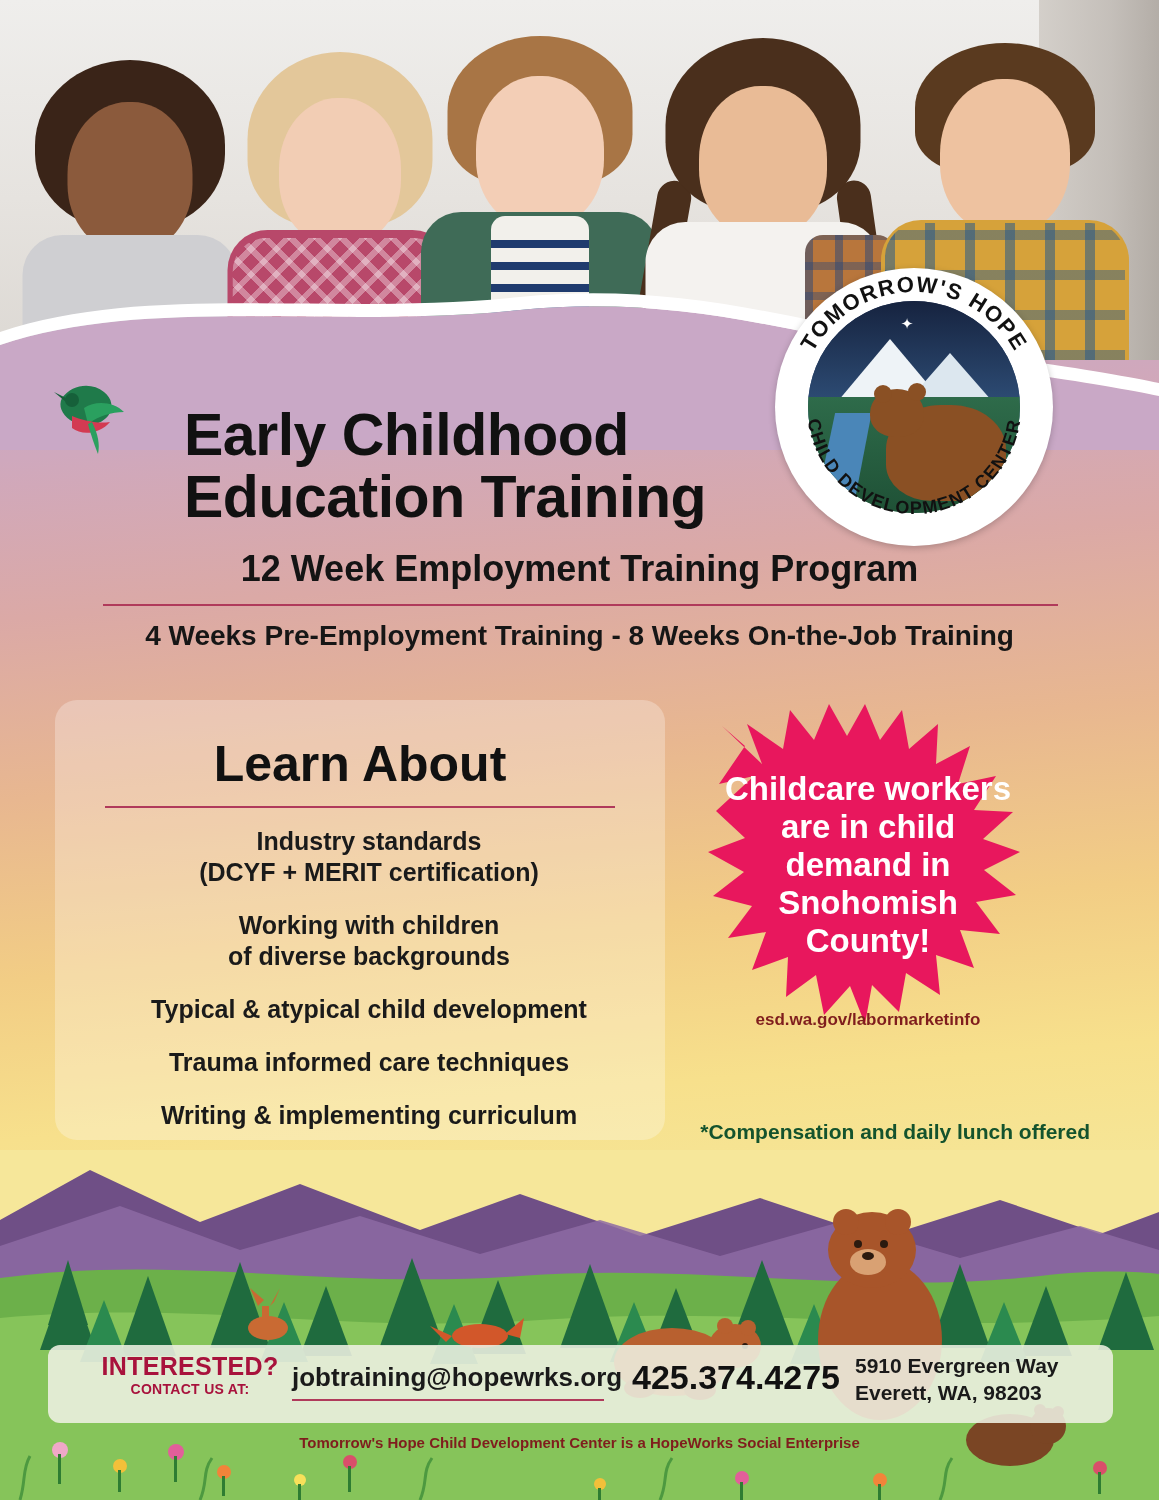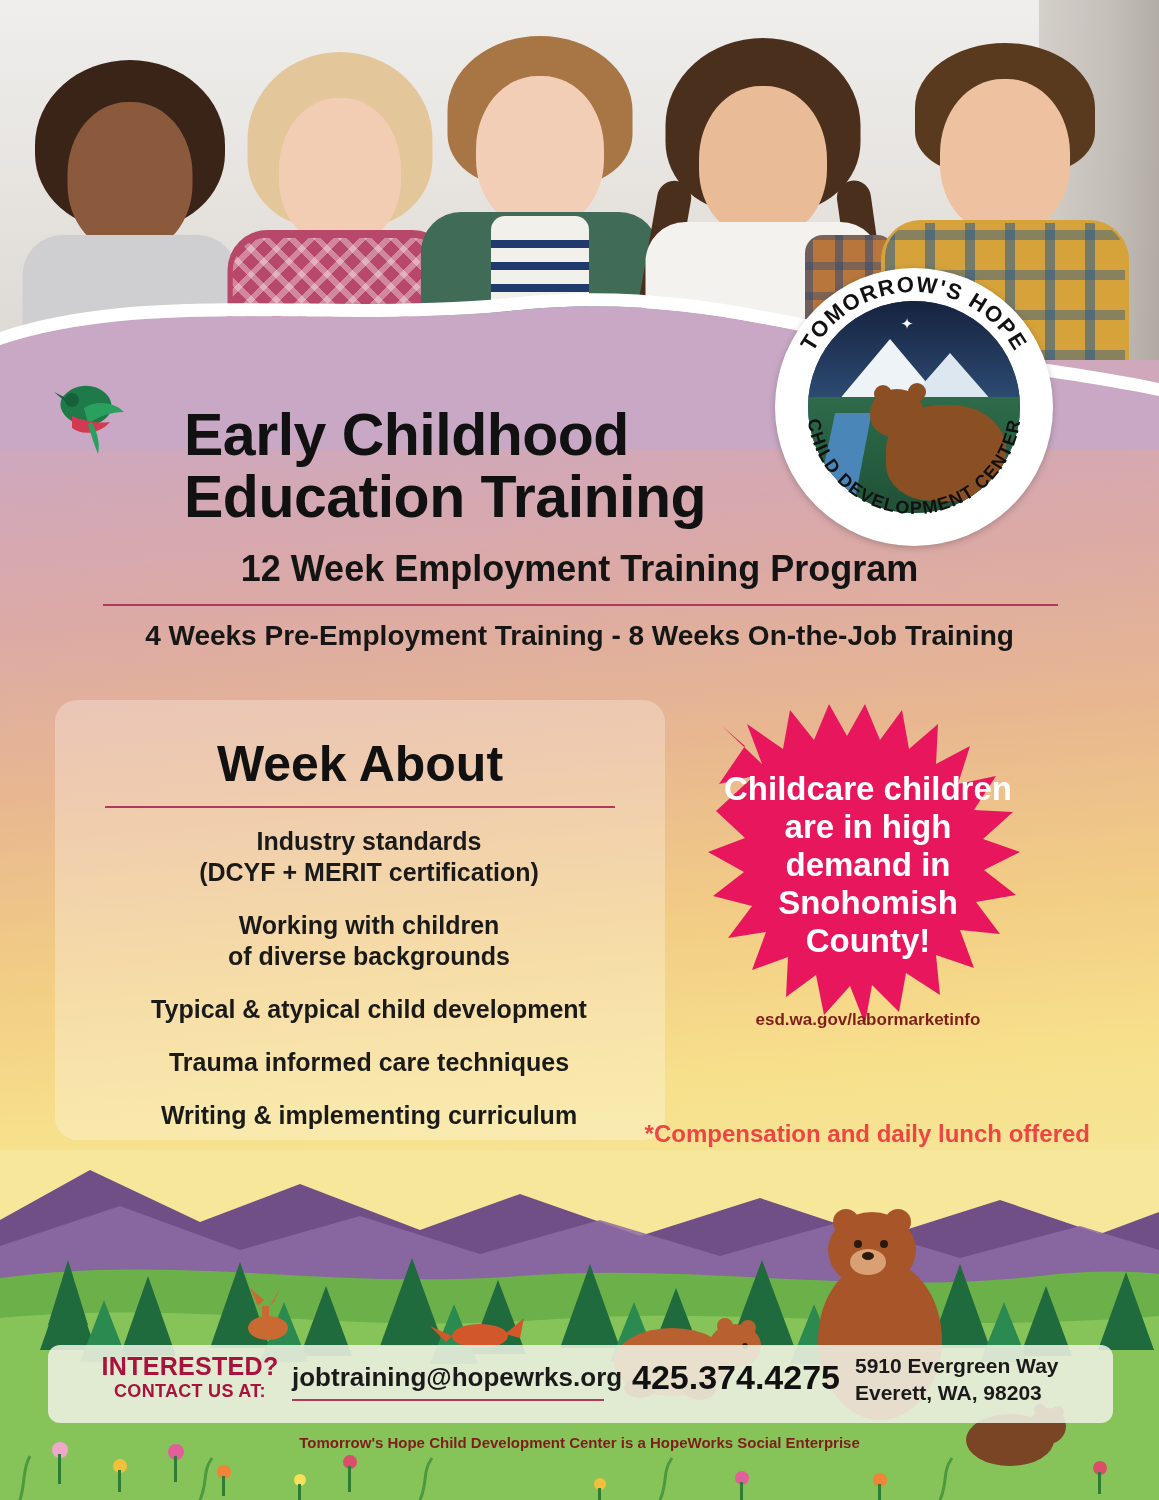"Week About" div.learn-title { text: Week -> Learn }
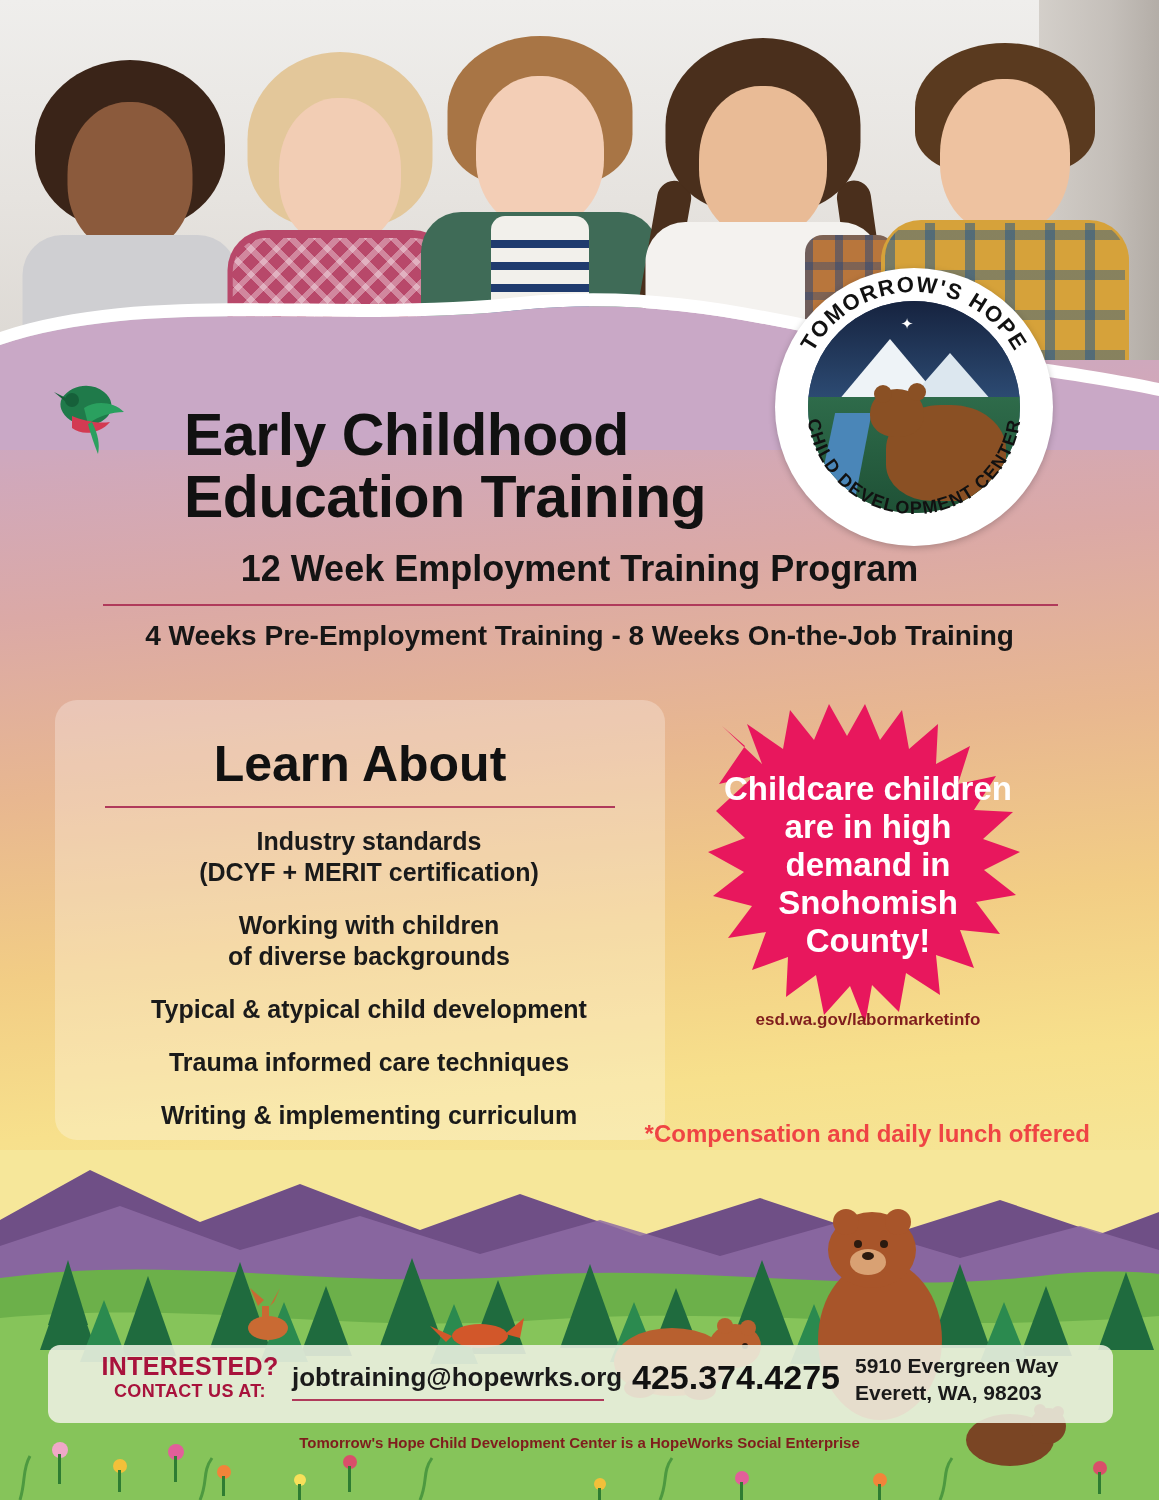"Childcare children are in high" div.burst-text { text: children are in high -> workers are in child }
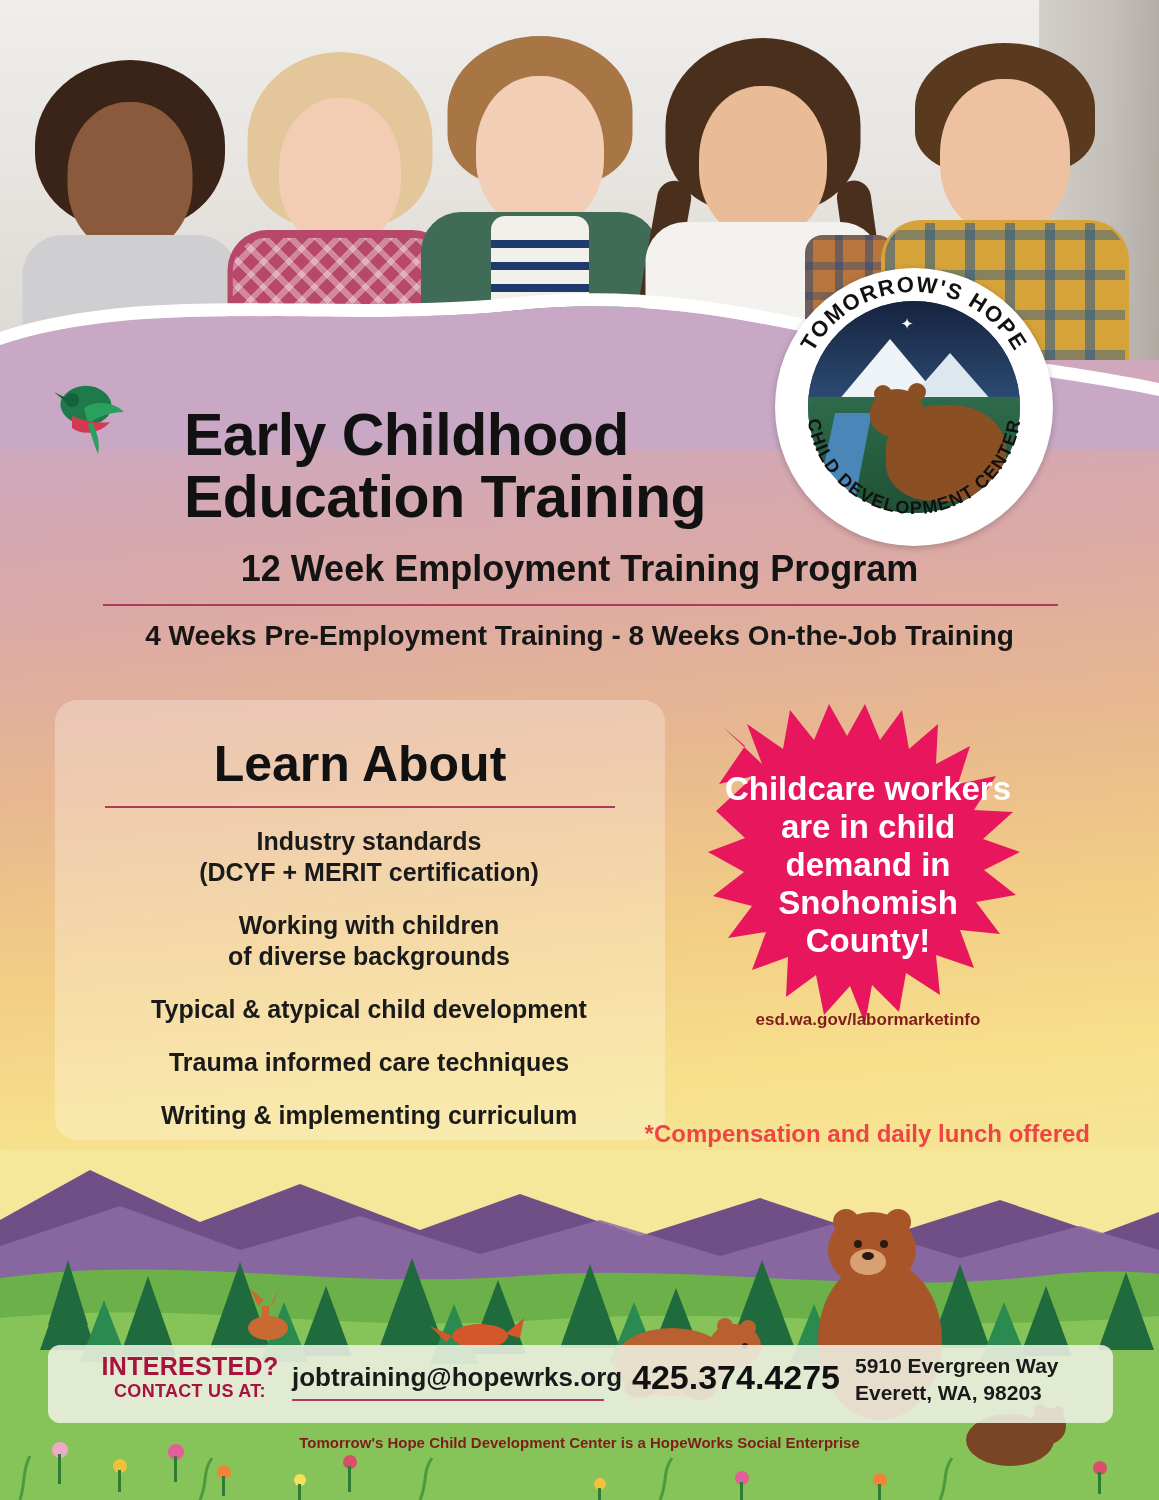"*Compensation and daily lunch offered" .comp-note { color: #ef4444 -> #14532d; font-size: 24px -> 21px }
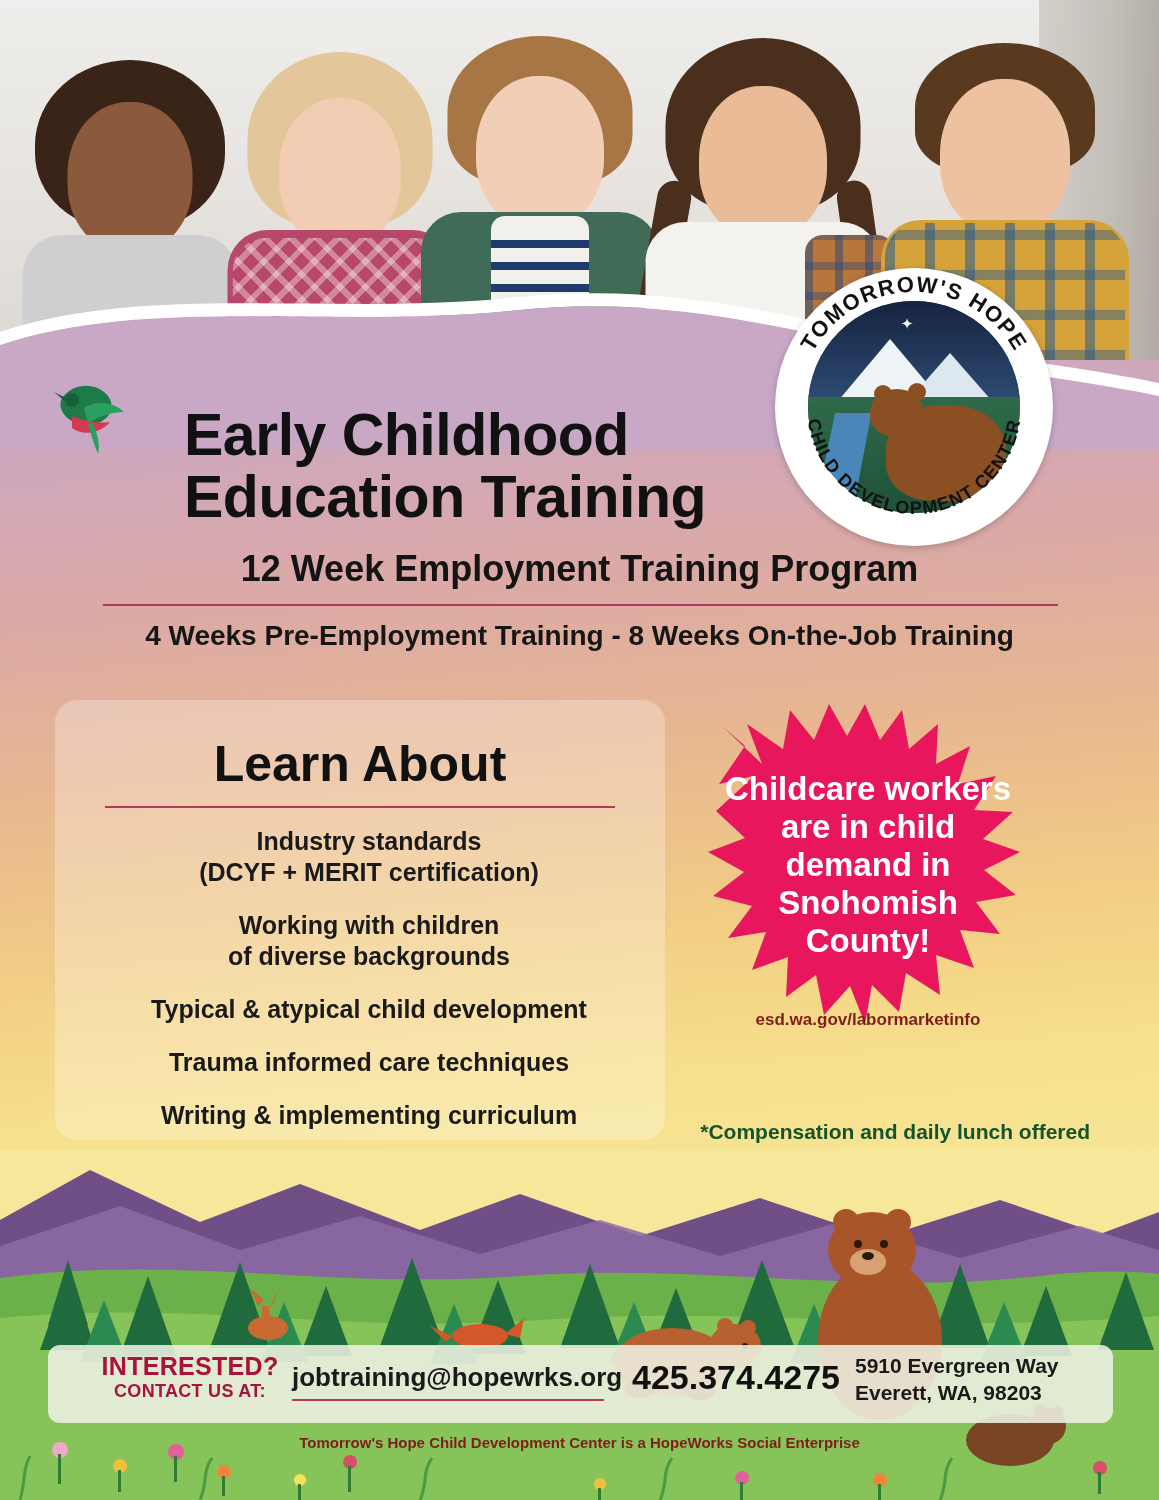"CONTACT US AT:" .interested .l2 { font-size: 18px -> 14px }
